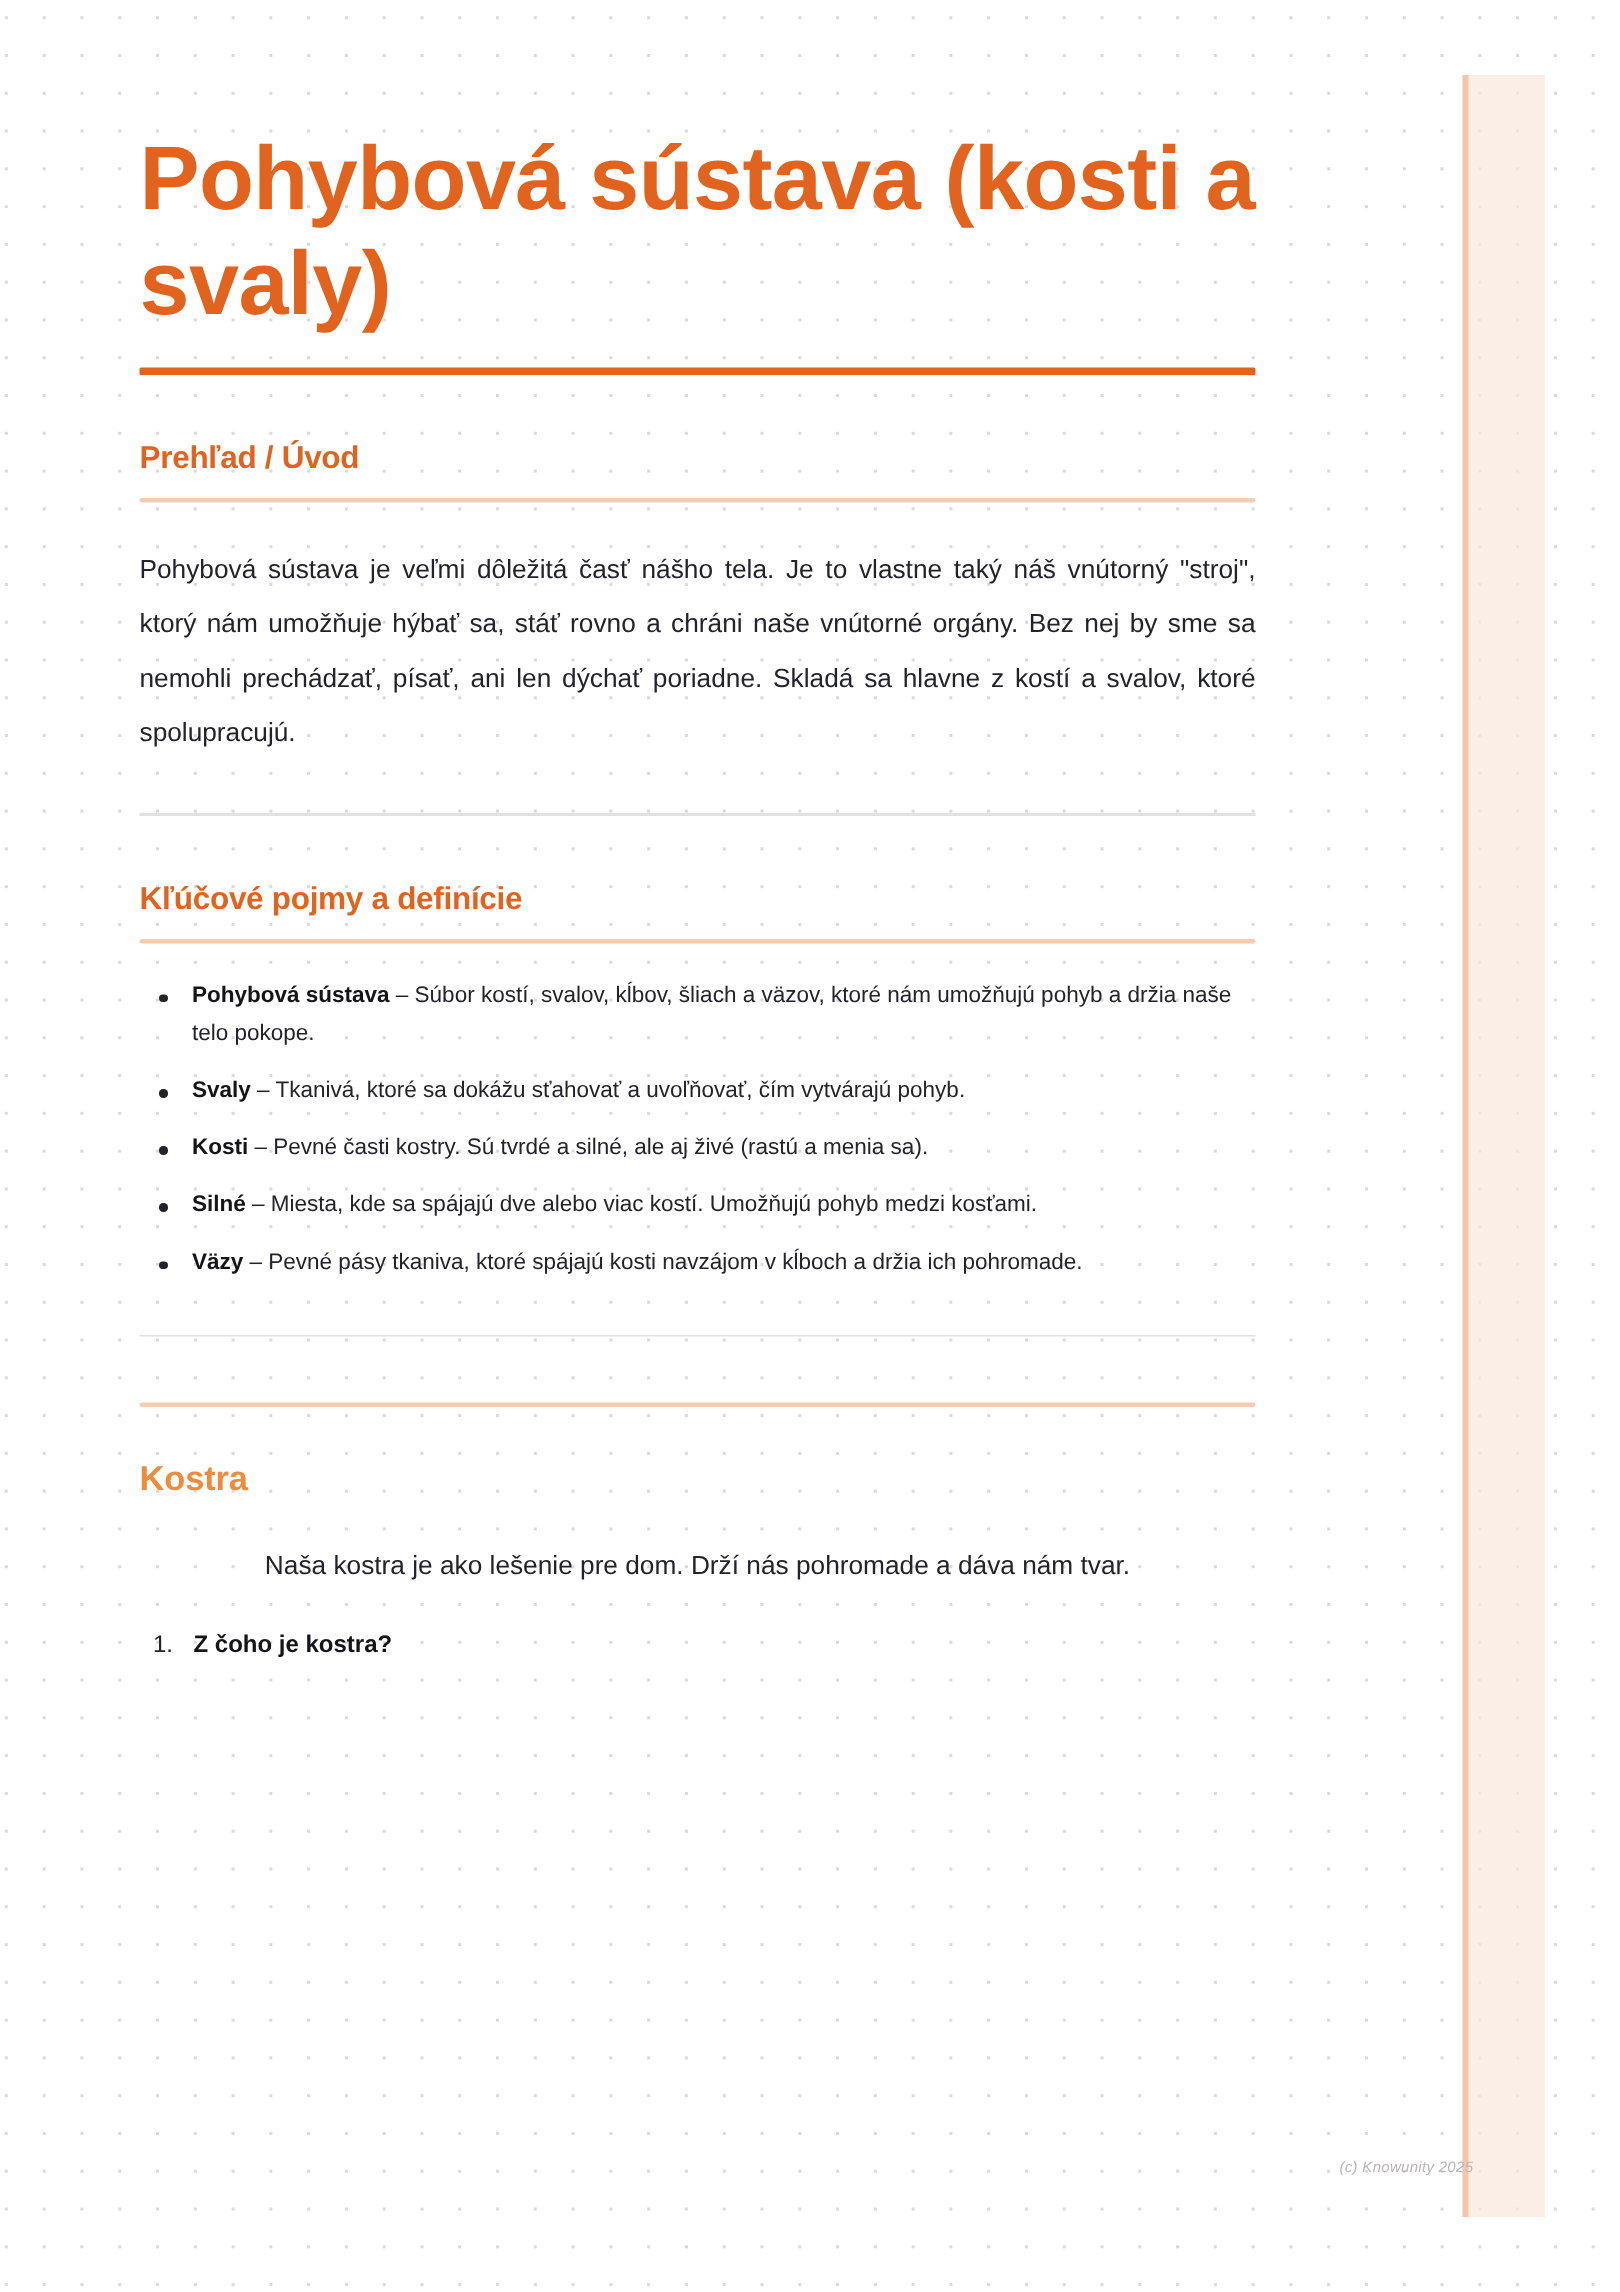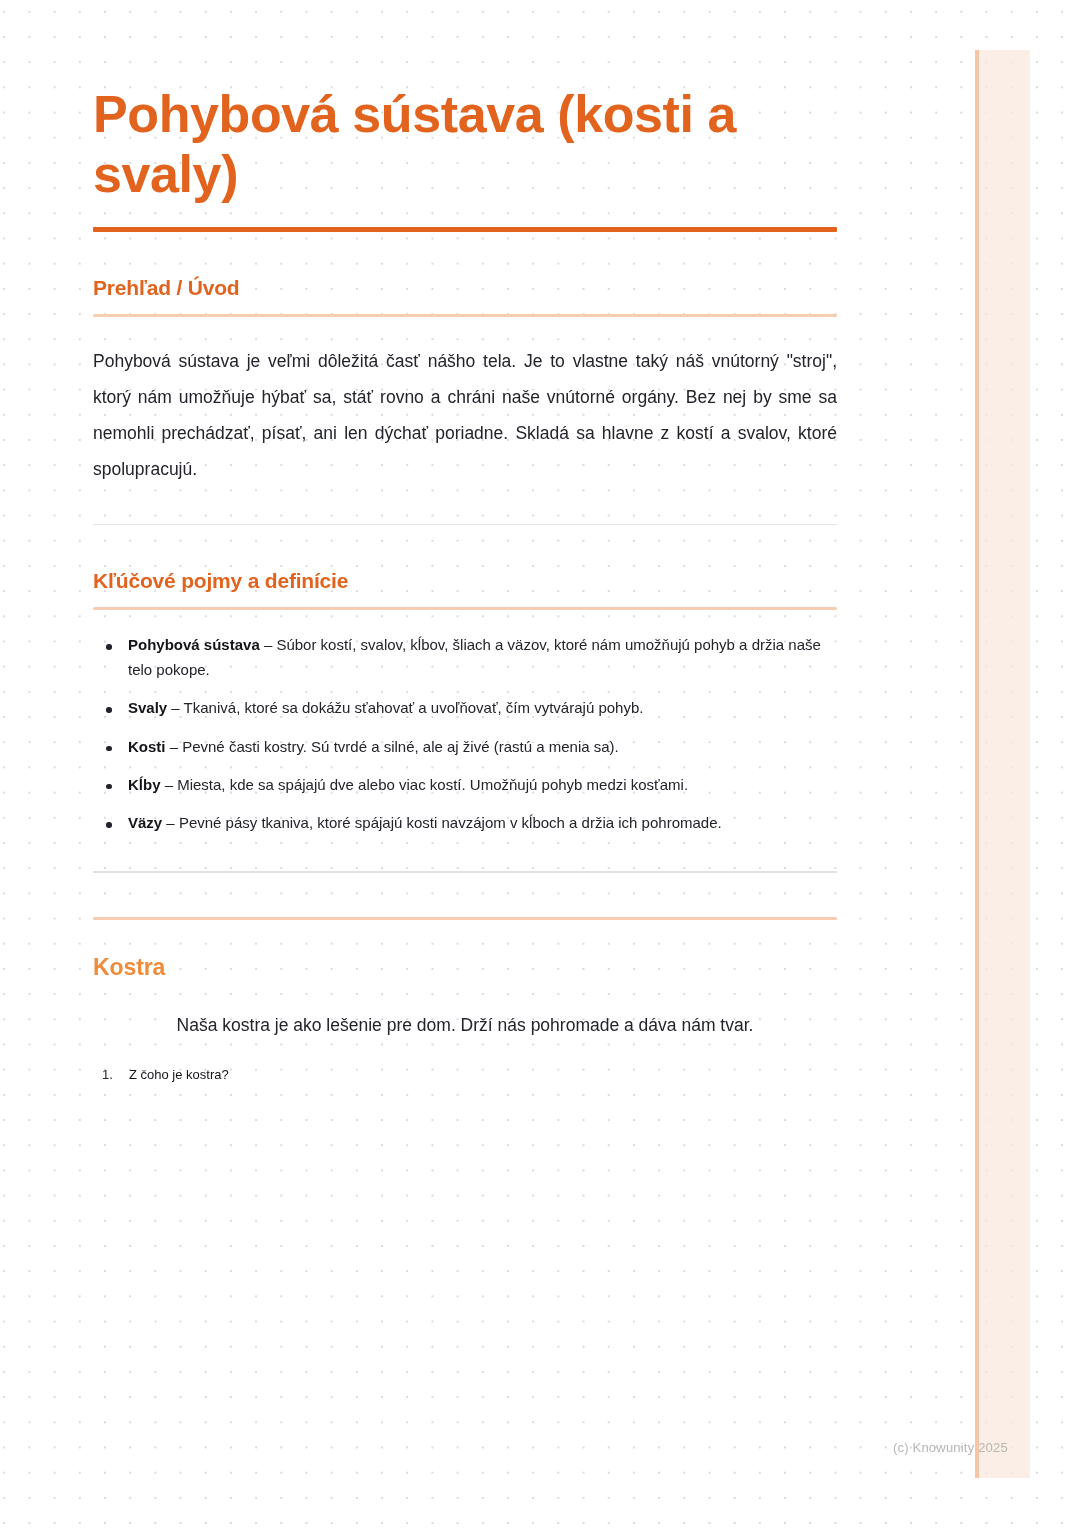"Pohybová sústava (kosti a svaly)" .doc-title { font-size: 52px -> 60px }
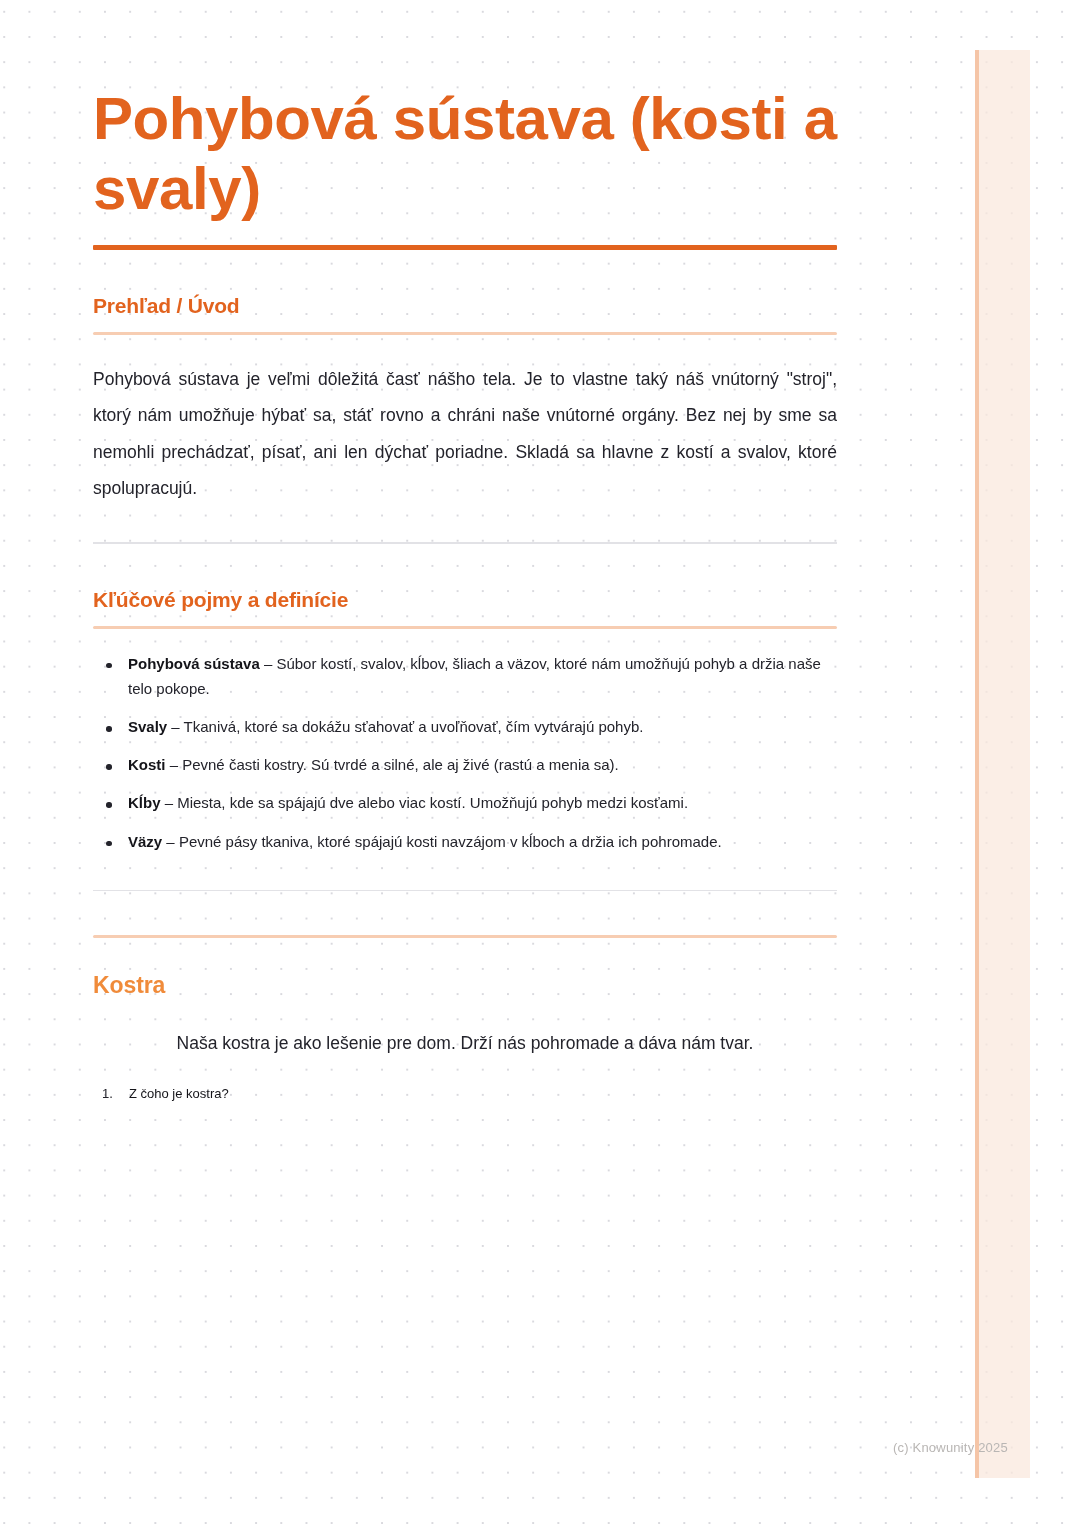"Kĺby" span.term-name { text: Kĺby -> Silné }
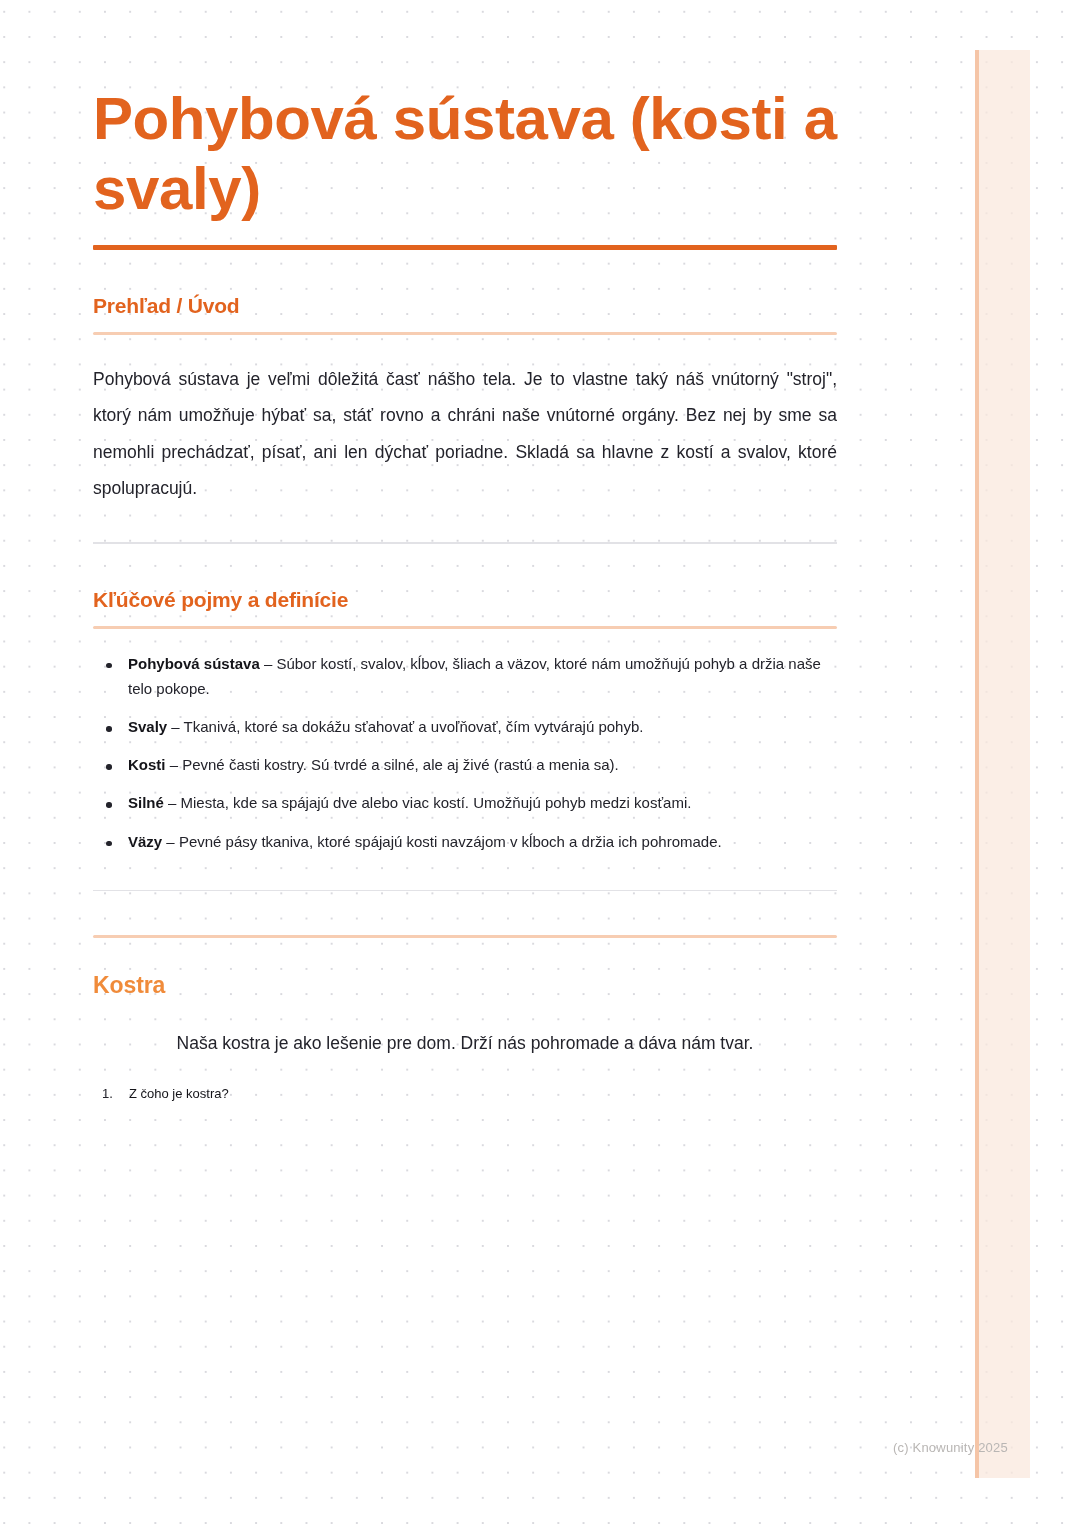"Z čoho je kostra?" .ordered-list li { font-size: 13px -> 16px; font-weight: normal -> bold }
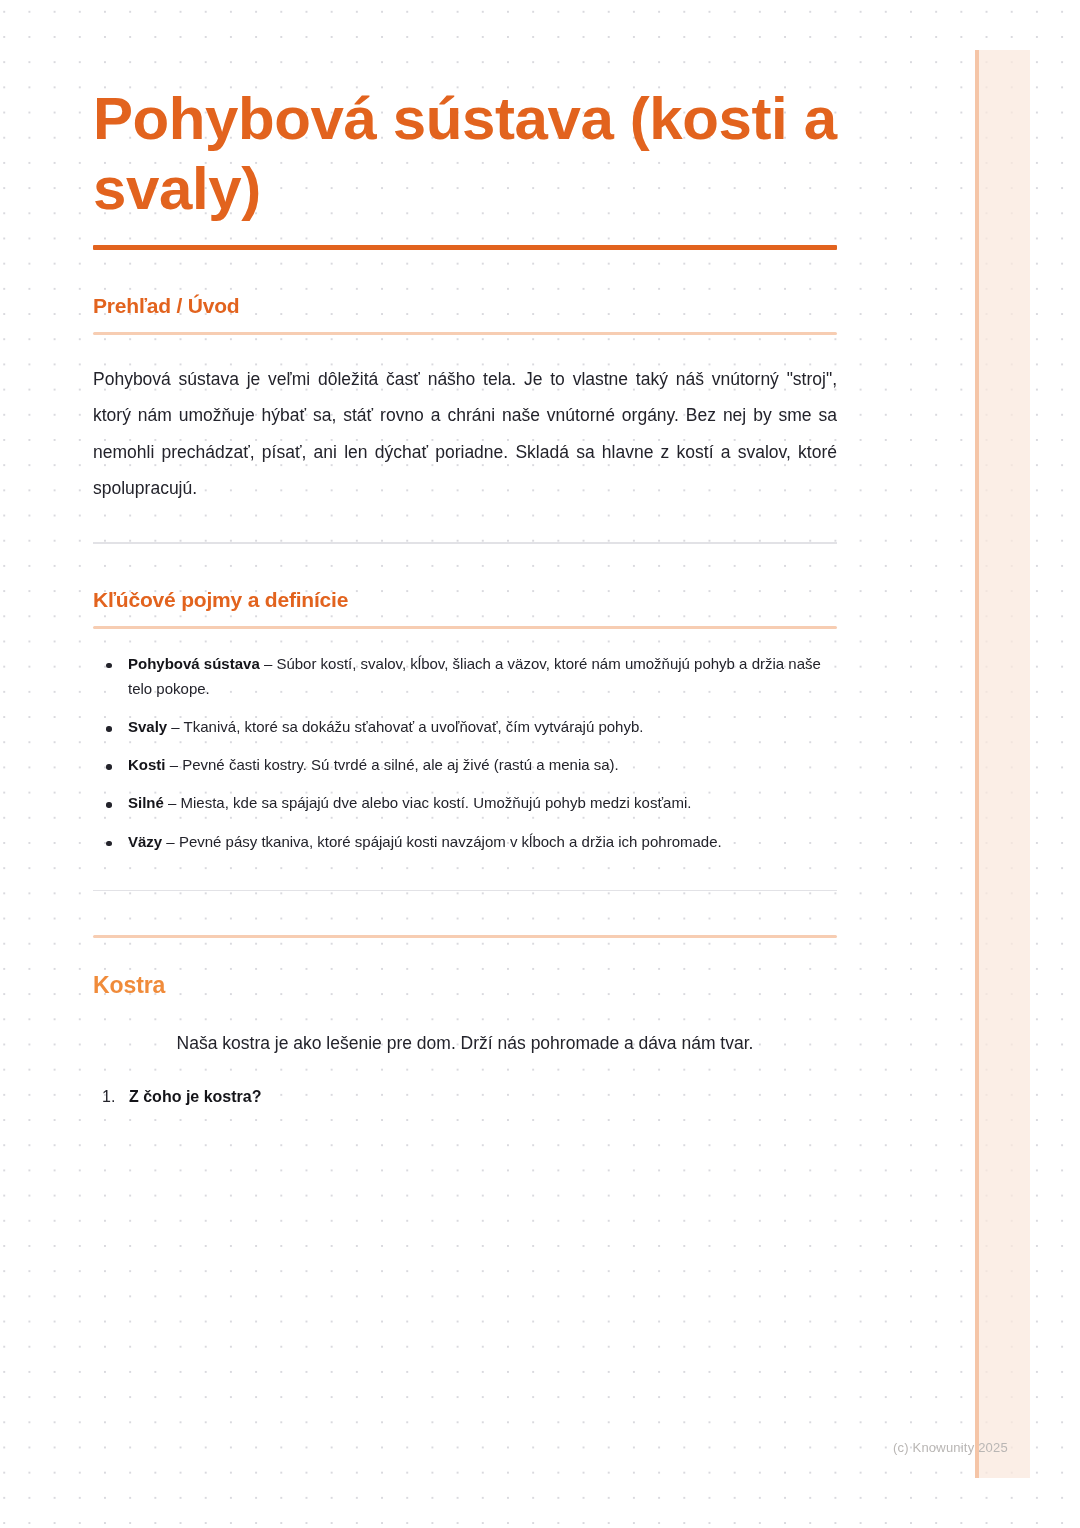"(c) Knowunity 2025" .watermark { font-size: 13px -> 10px; font-style: none -> italic }
